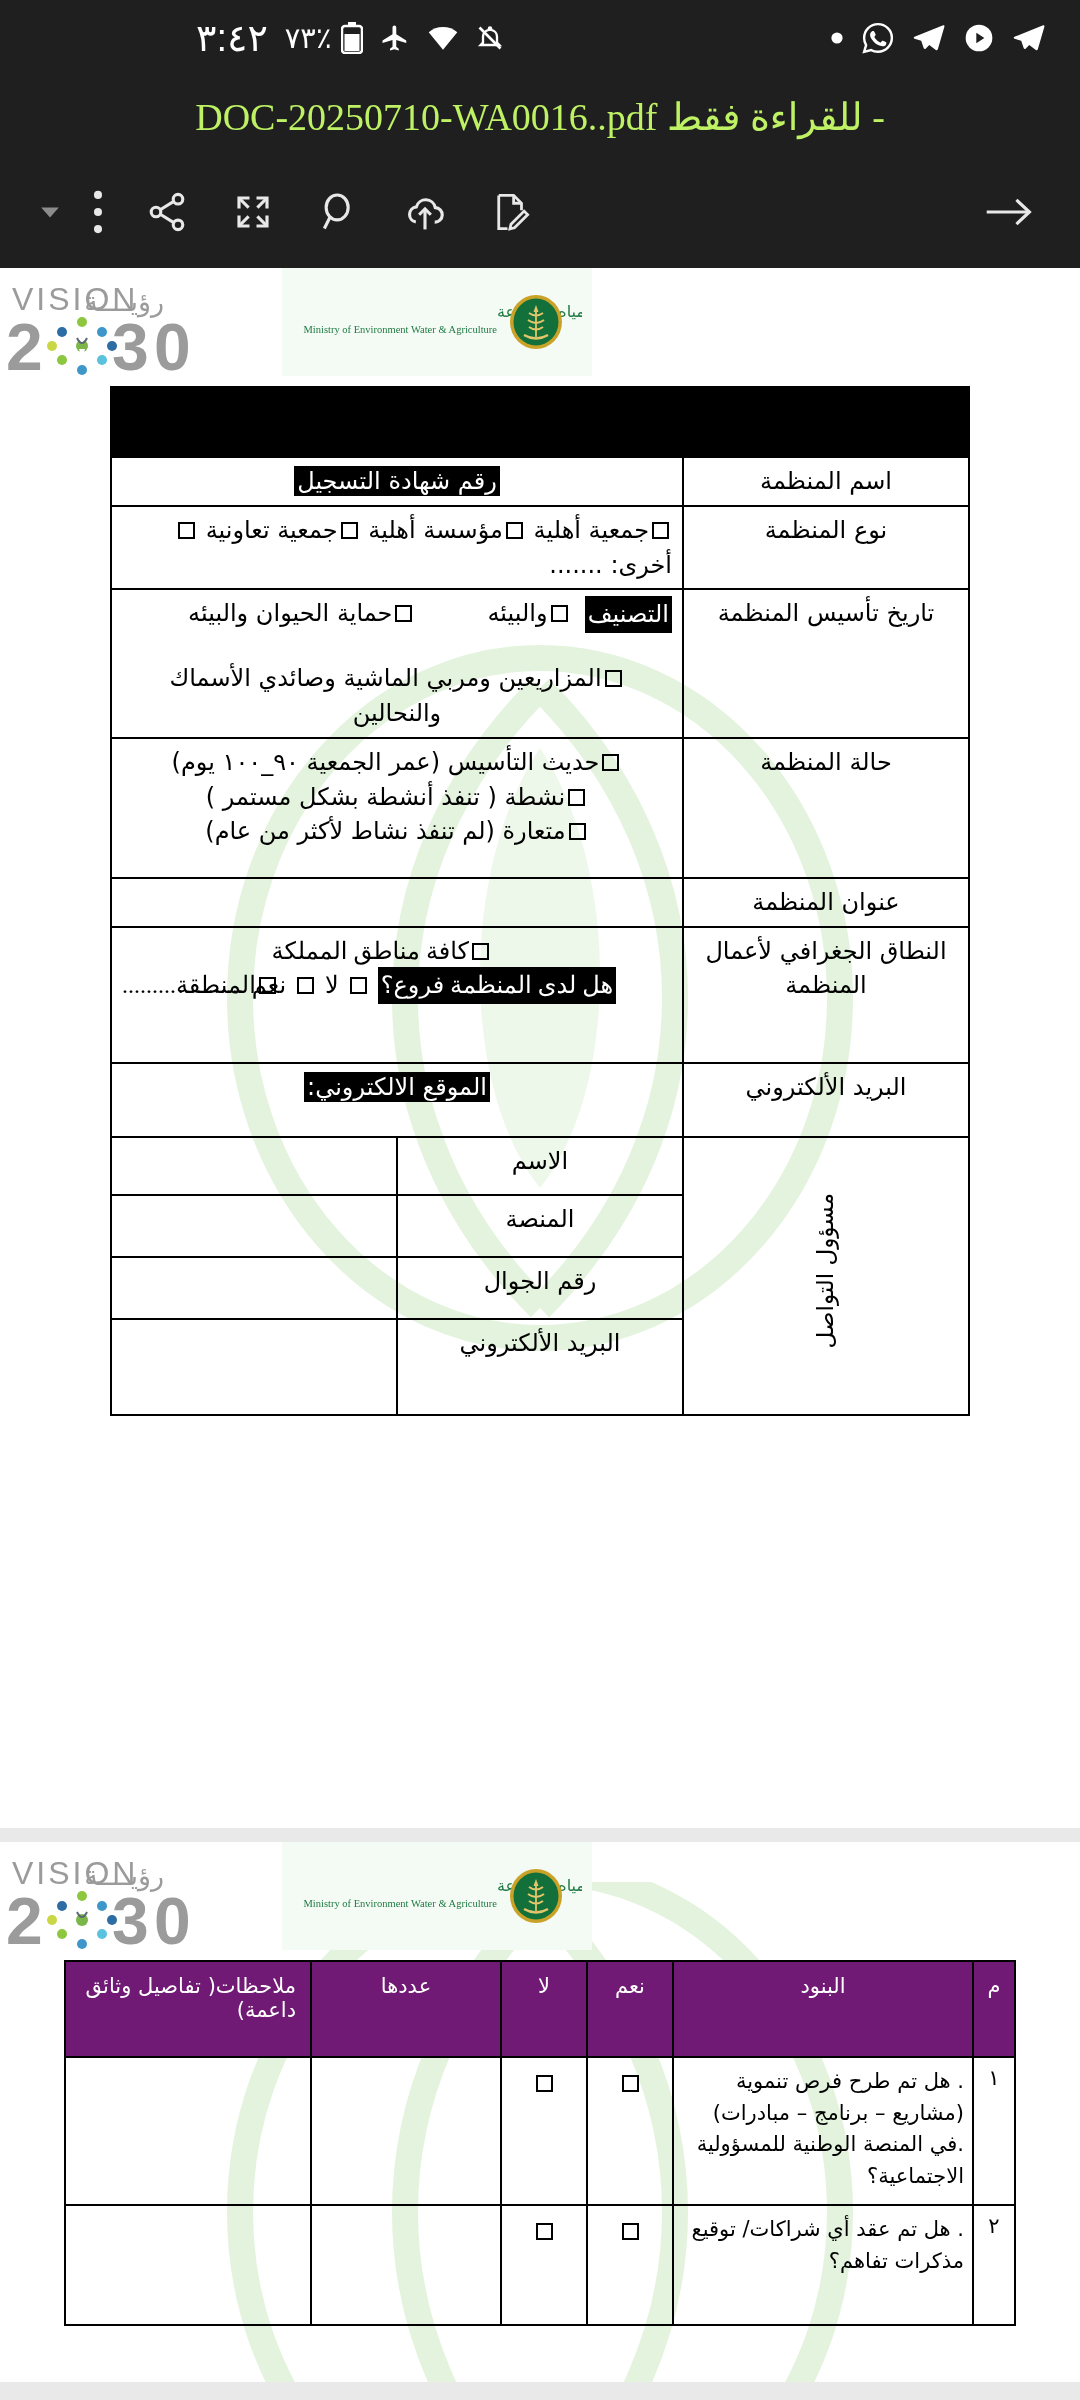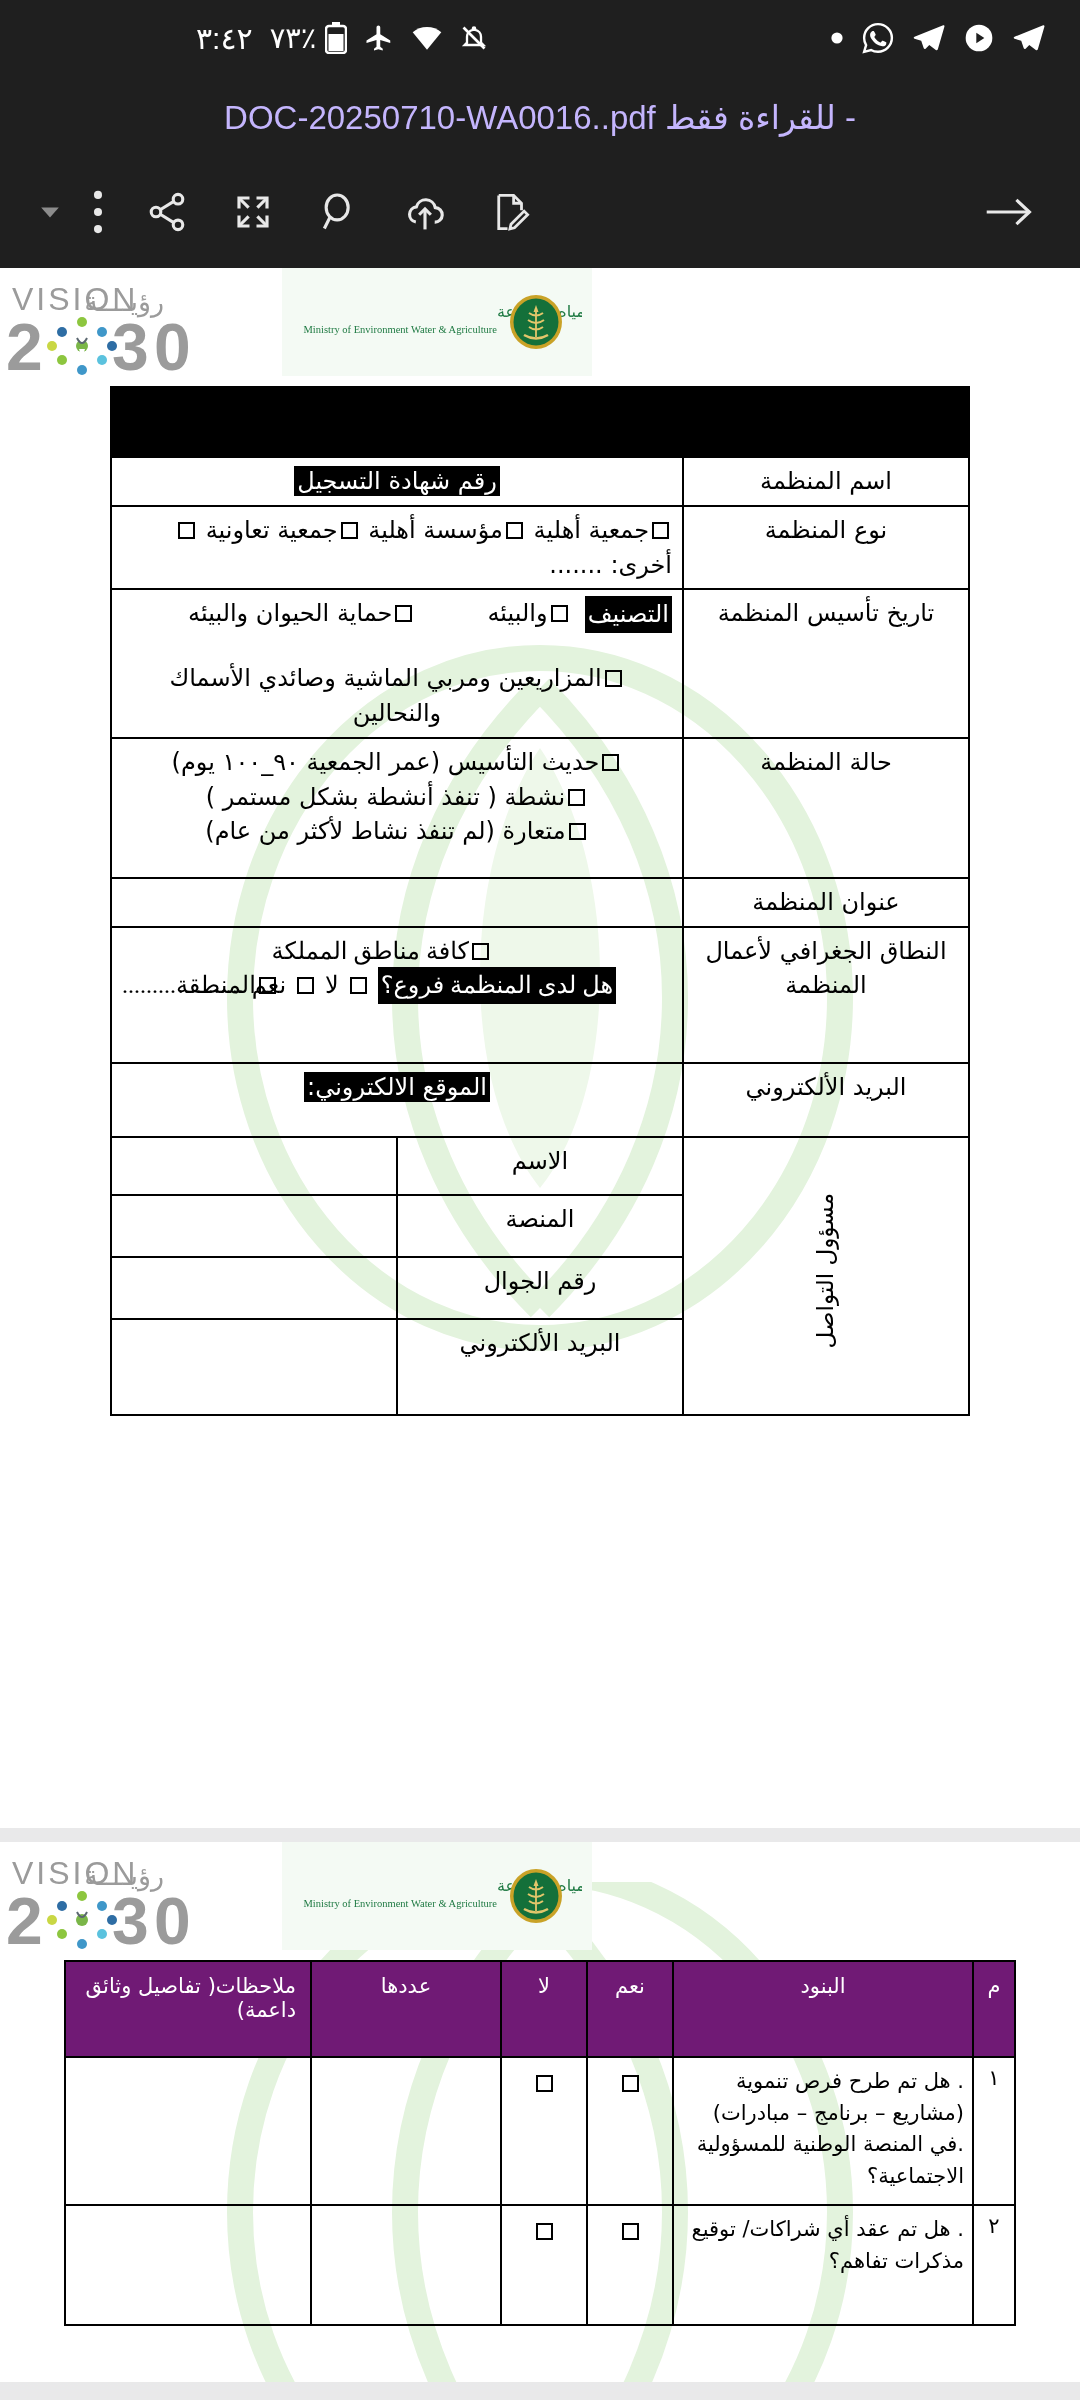"٣:٤٢" .sb-time { font-size: 30px -> 38px }
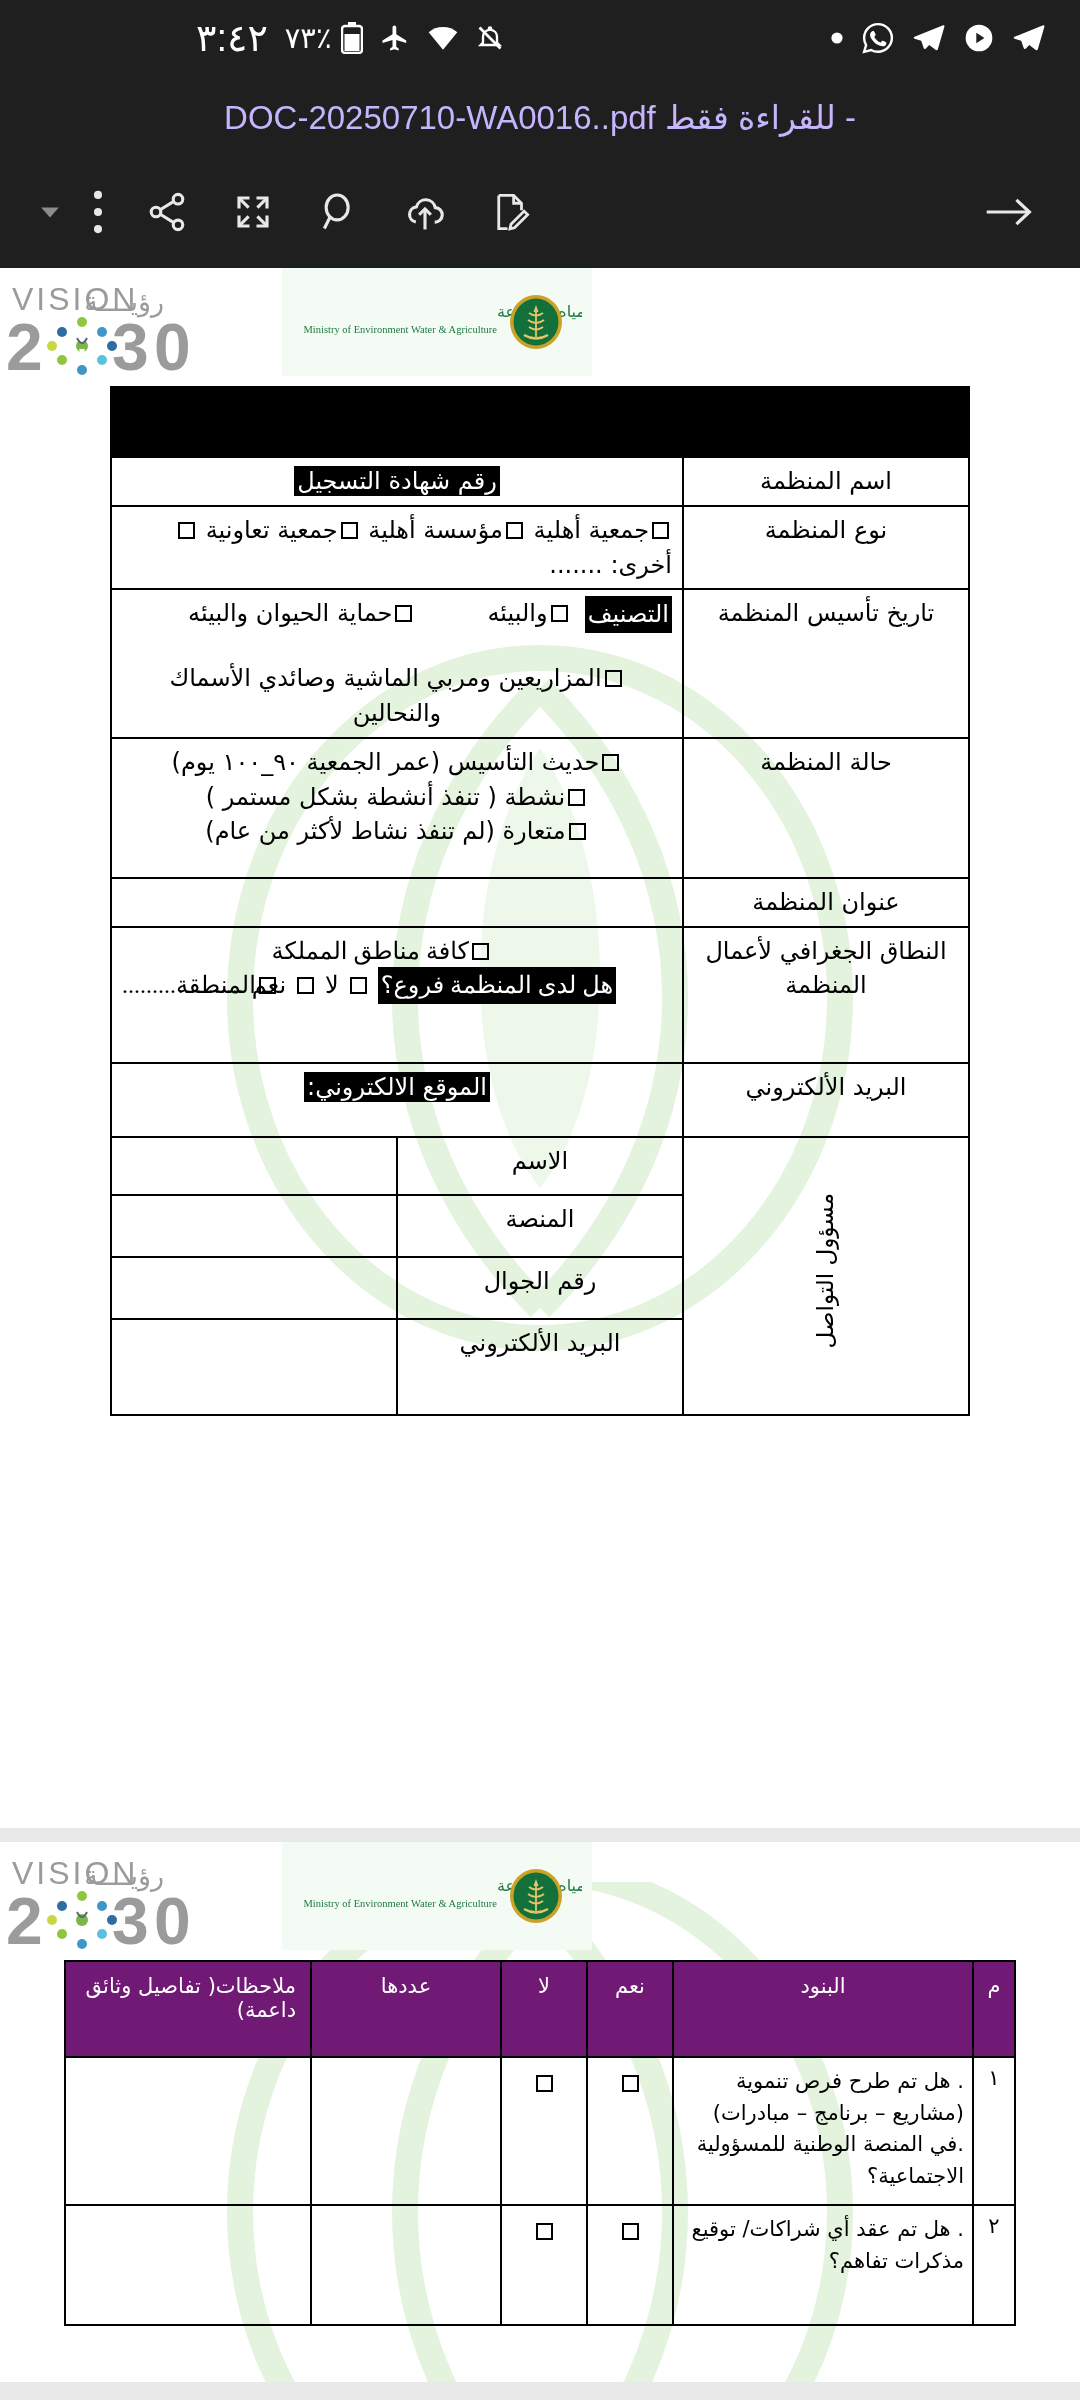"- للقراءة فقط DOC-20250710-WA0016..pdf" .doc-title { color: #c4b5fd -> #bef264; font-family: Liberation Sans, sans-serif -> Liberation Serif, serif; font-size: 33px -> 38px }
